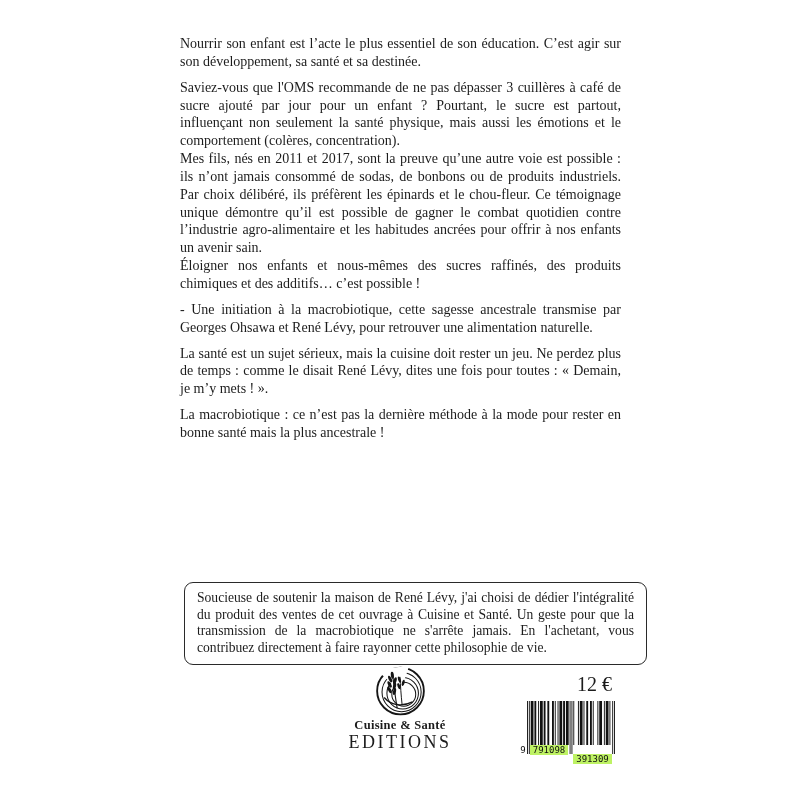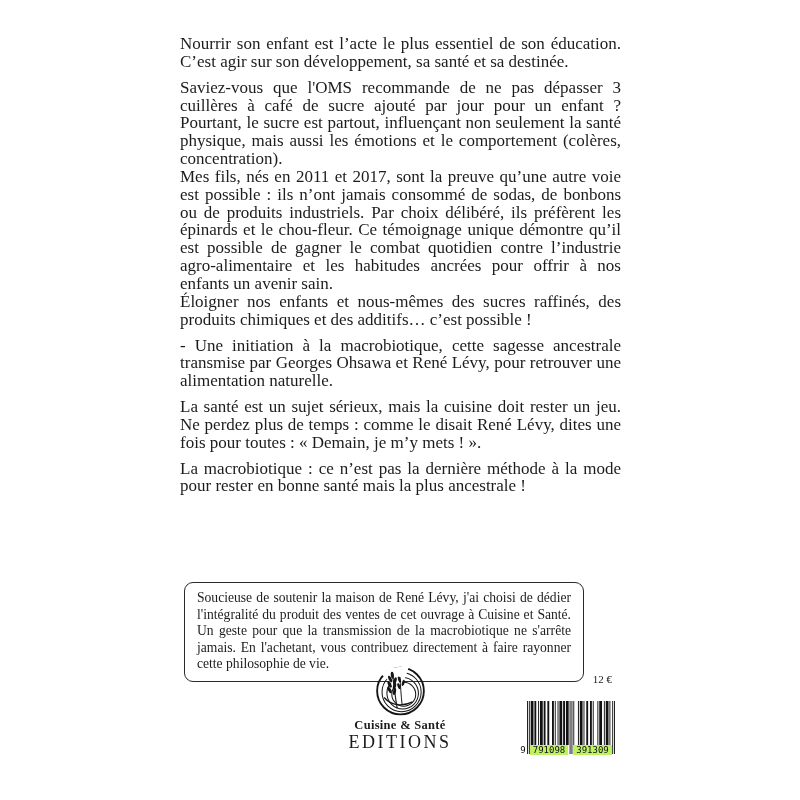"Nourrir son enfant est l’acte" .text-col p { font-size: 17px -> 14px }
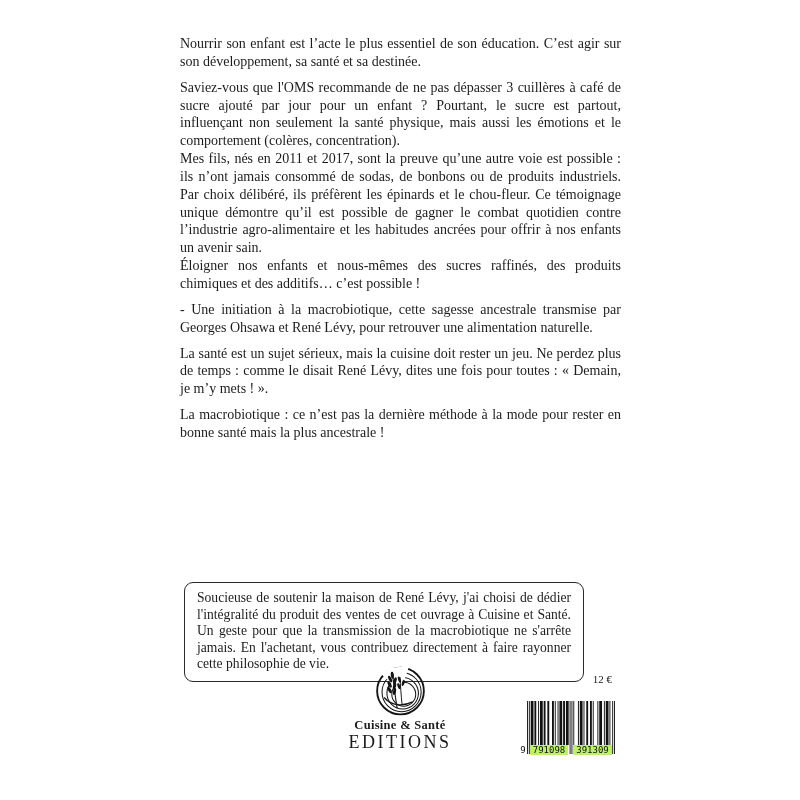"Soucieuse de soutenir la maison" .note-box { width: 400px -> 463px }
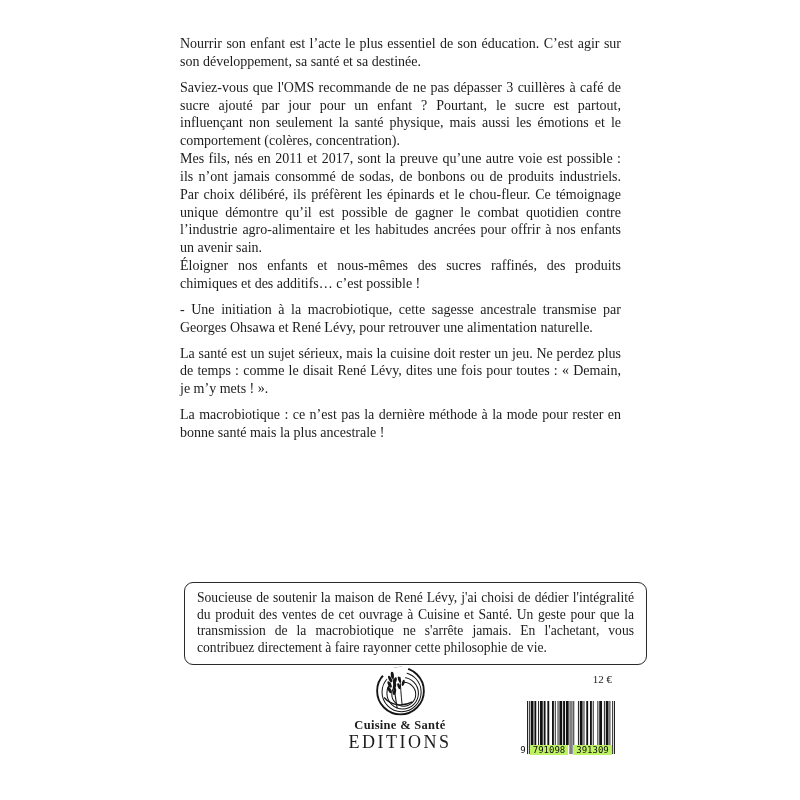"12 €" .price { font-size: 11px -> 20px }
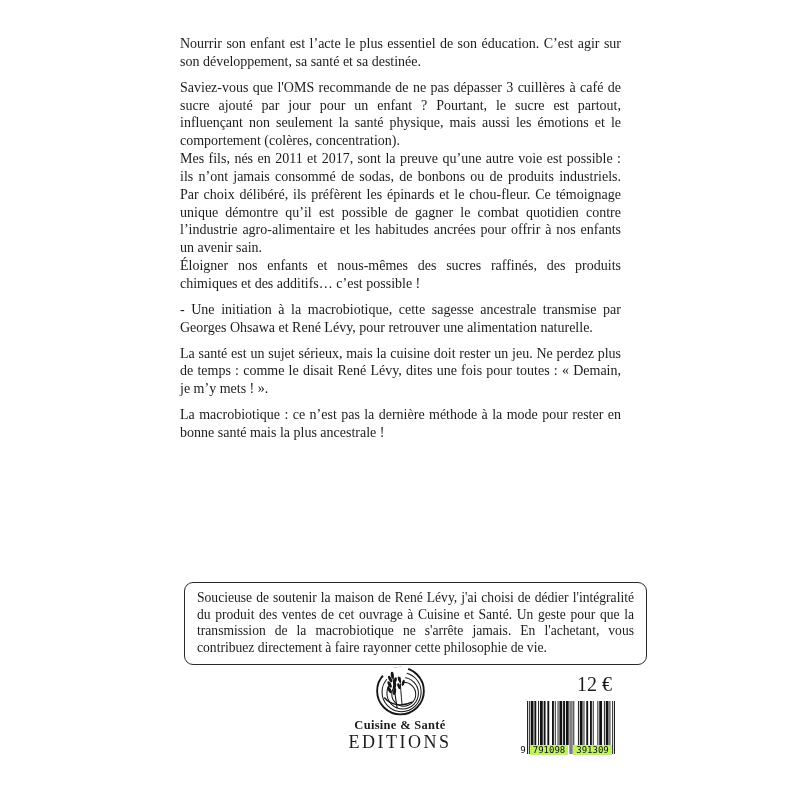"391309" .bc-right { margin-top: none -> 9px }
